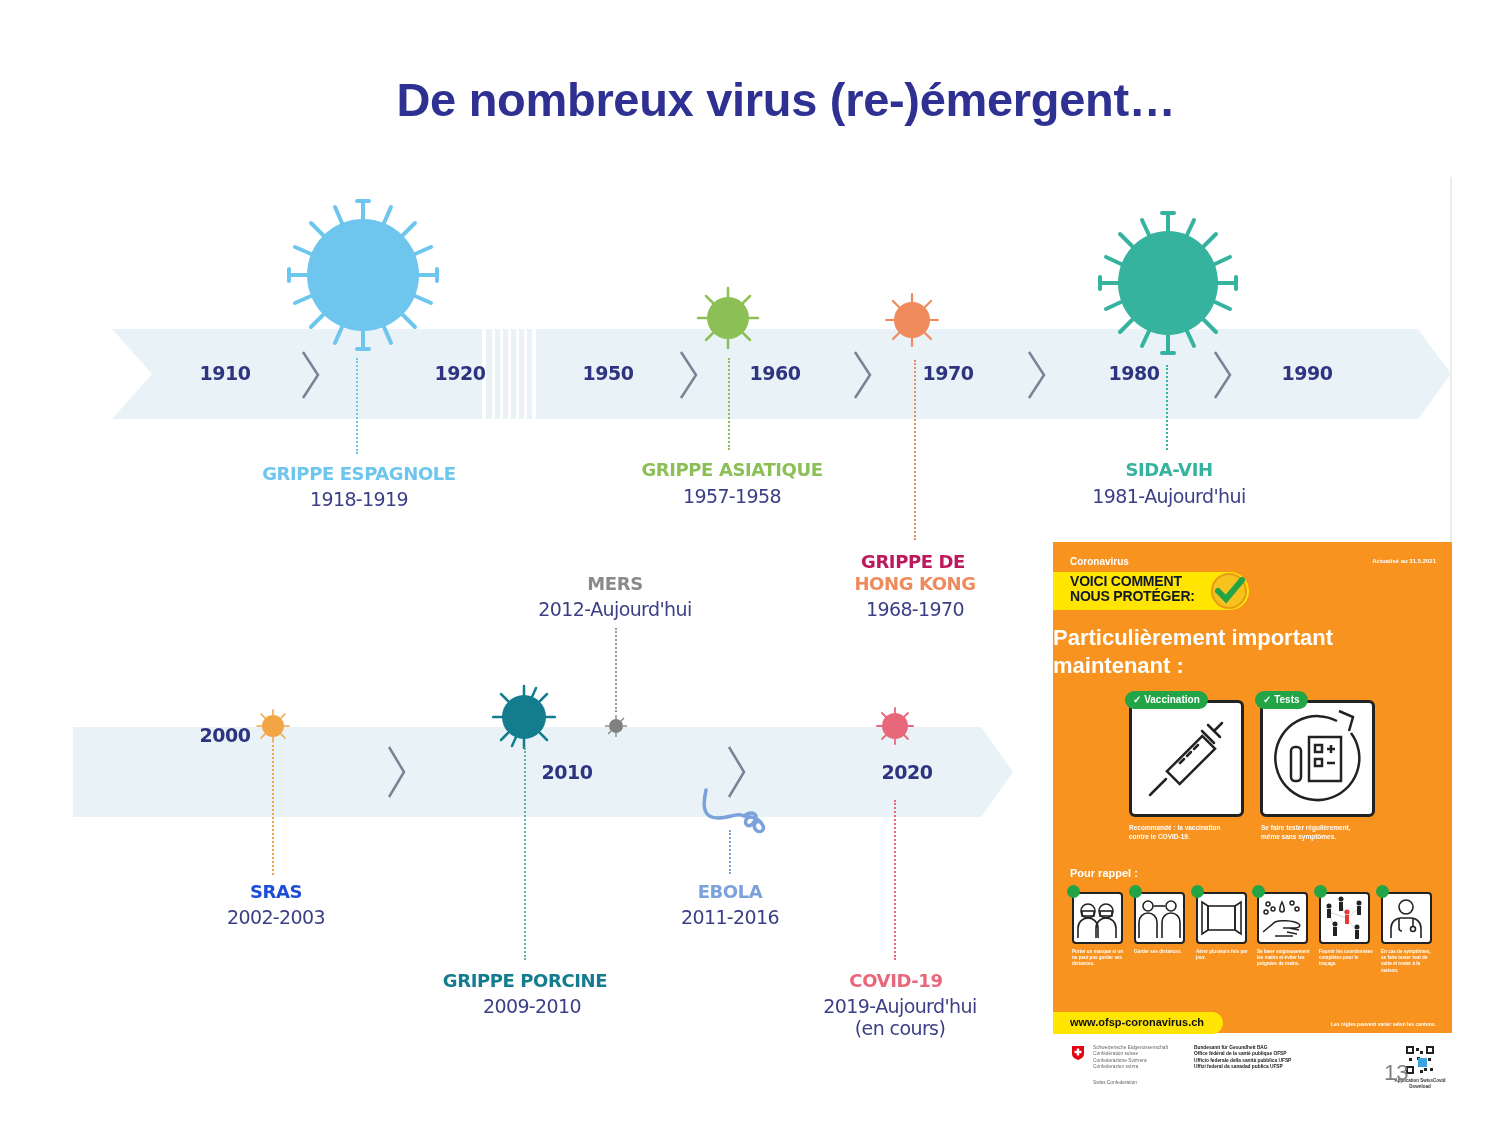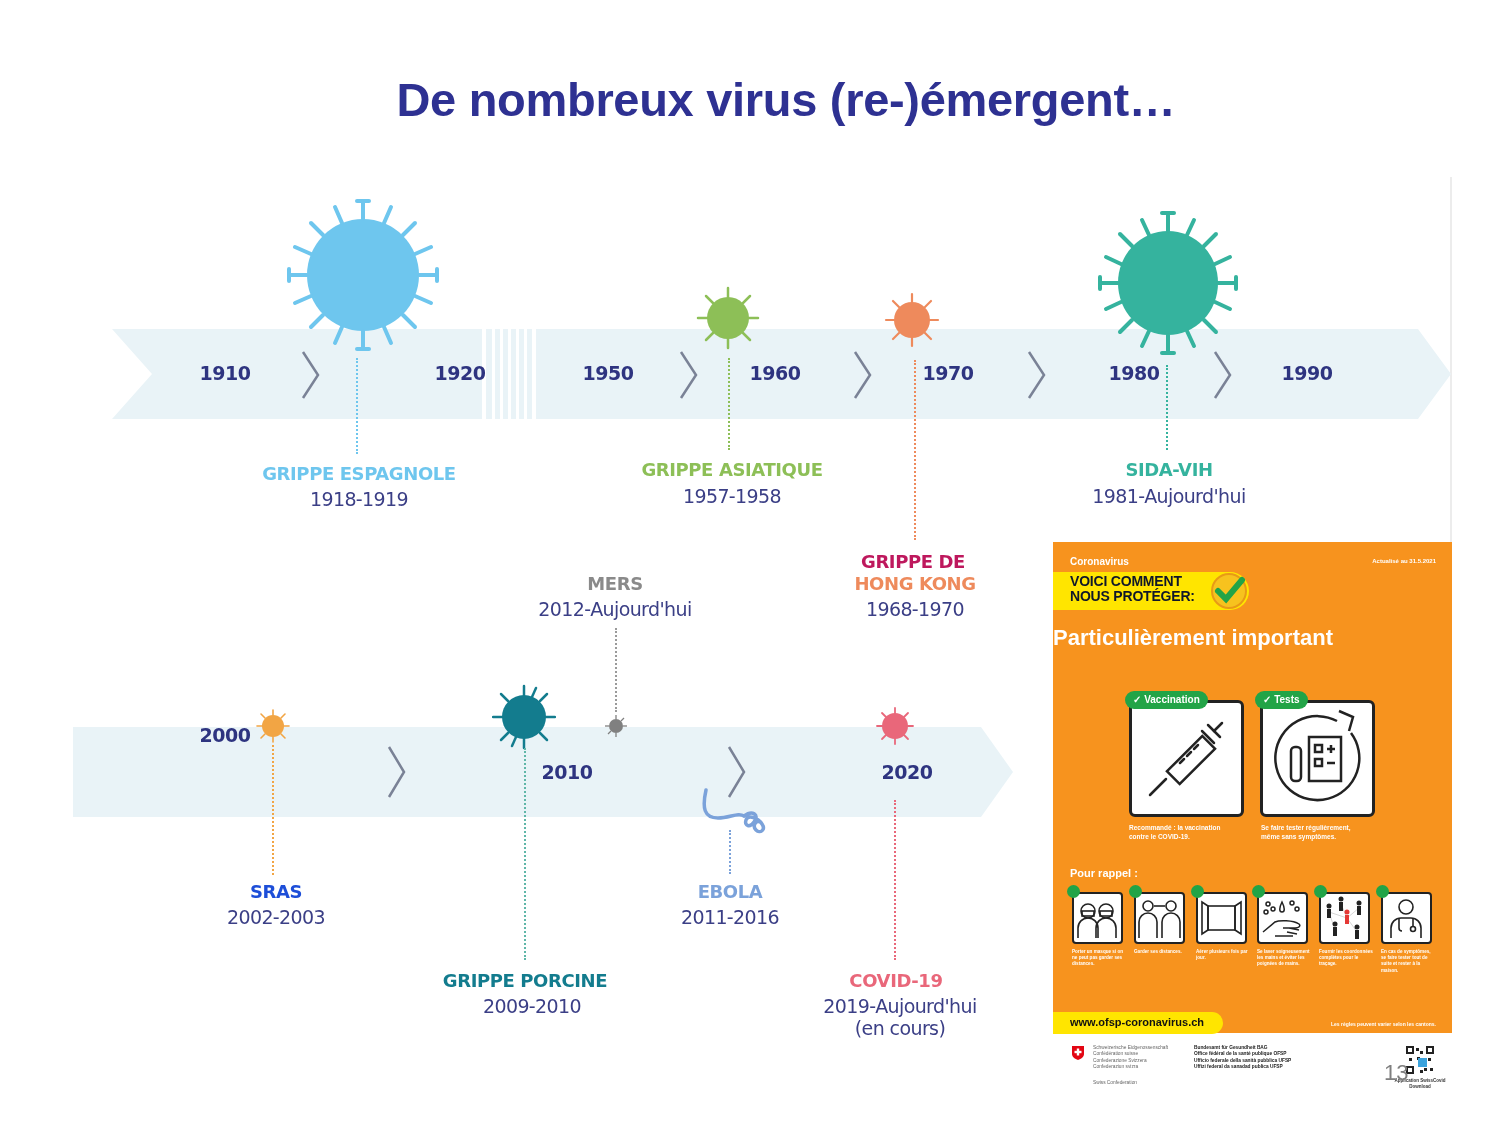"maintenant :" div { html: none -> <div>maintenant :</div> }
